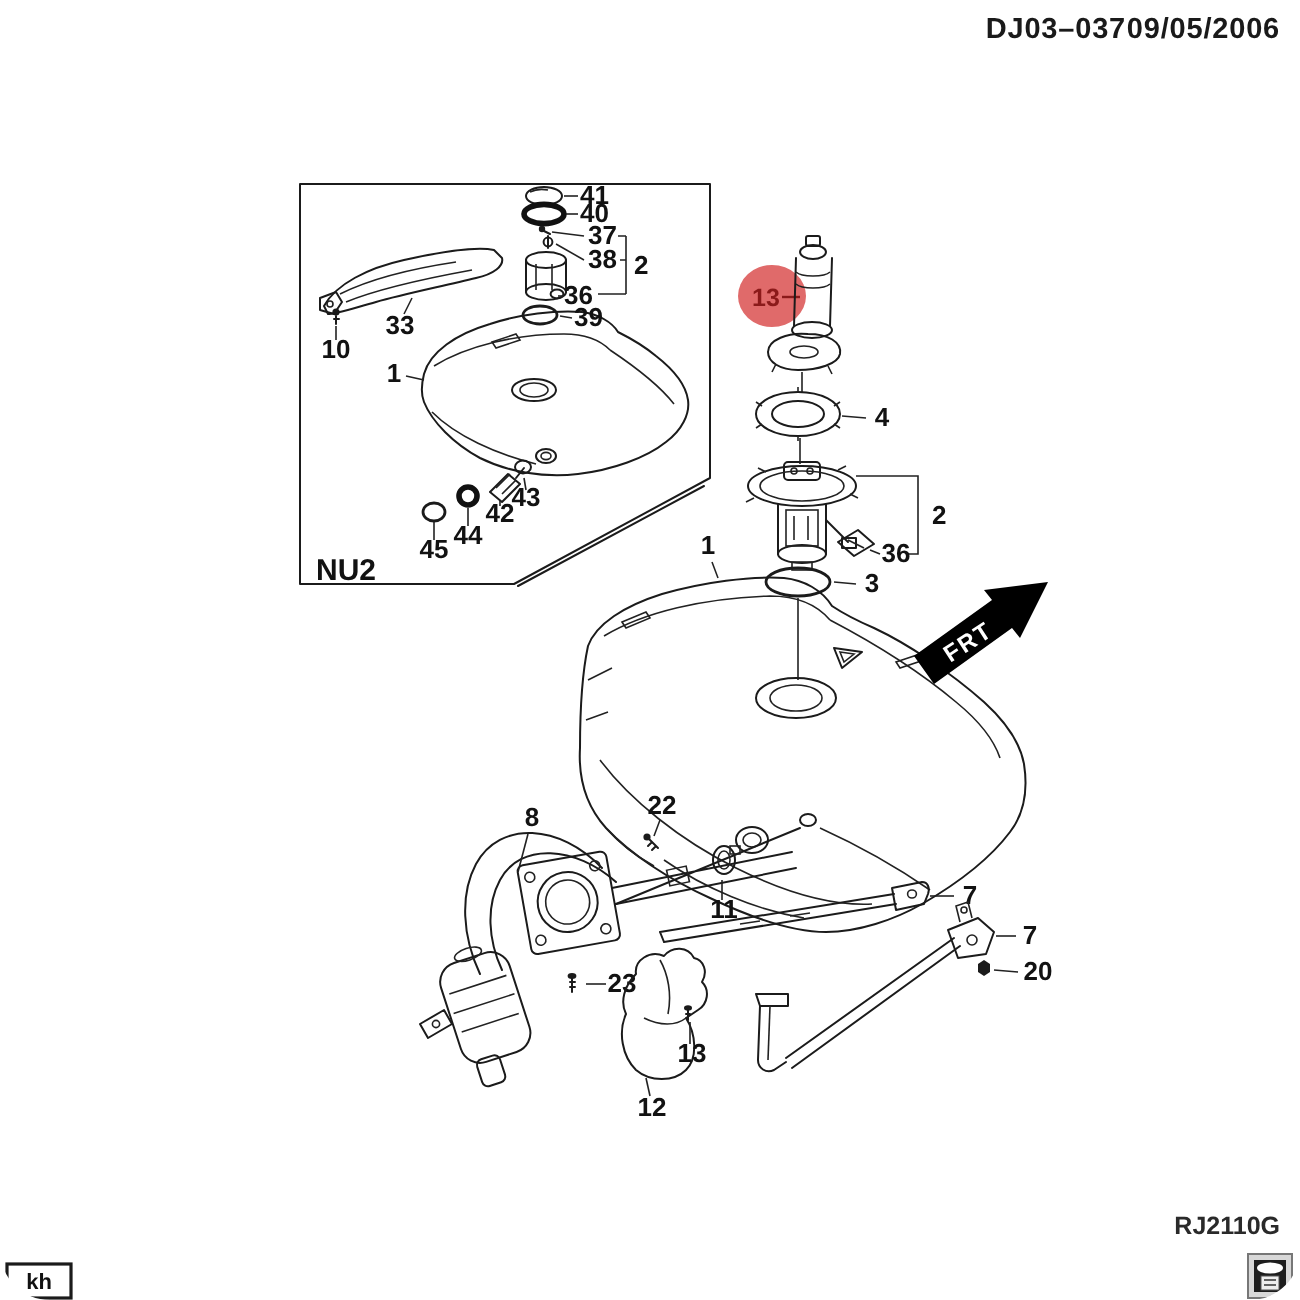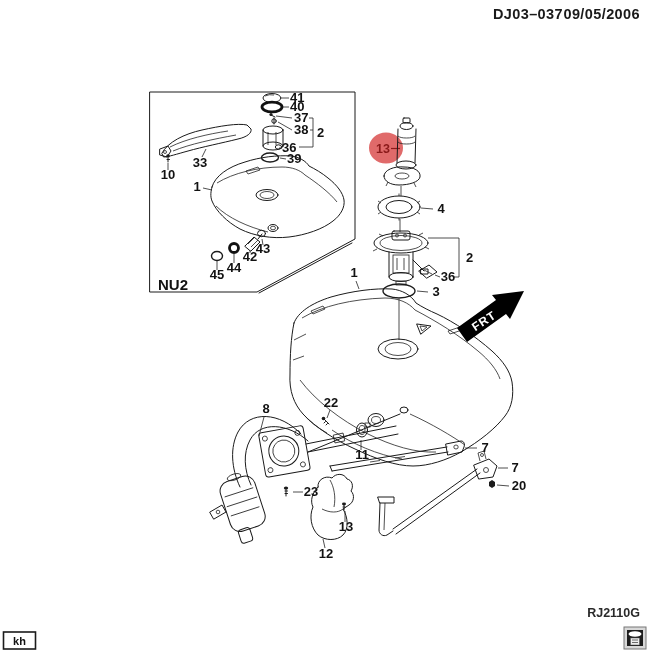"DJ03–037" .stage { border-radius: none -> 25px }
